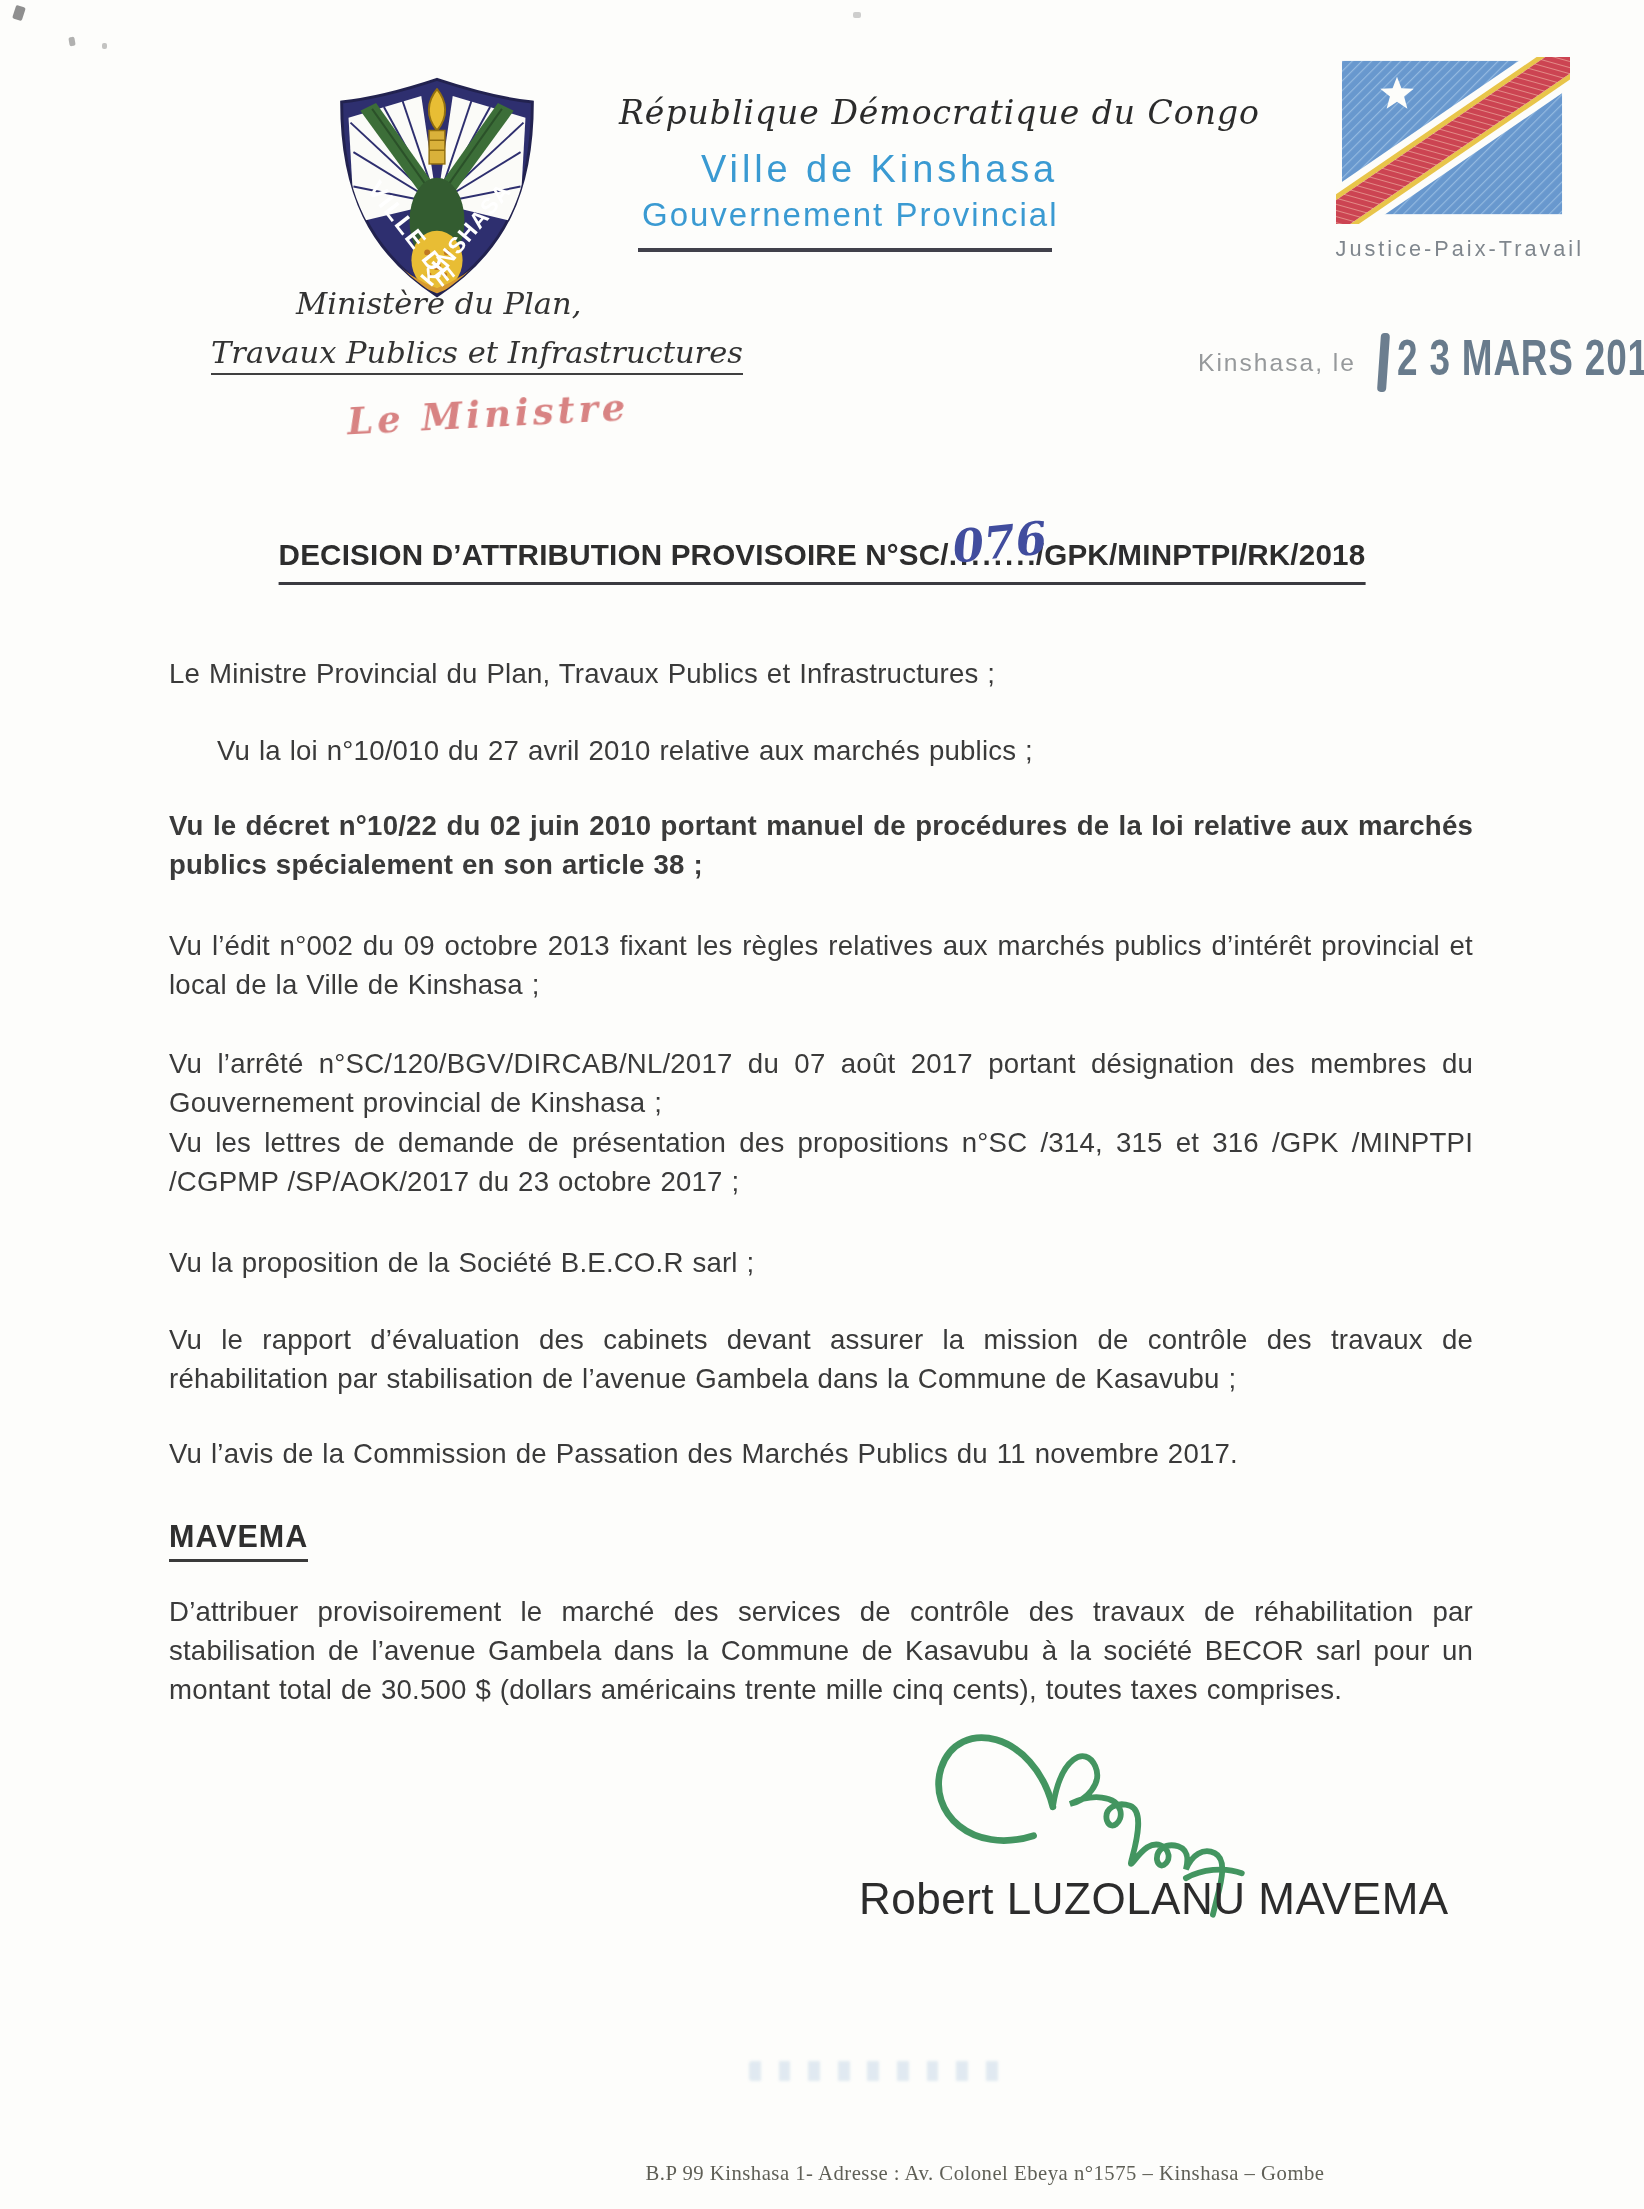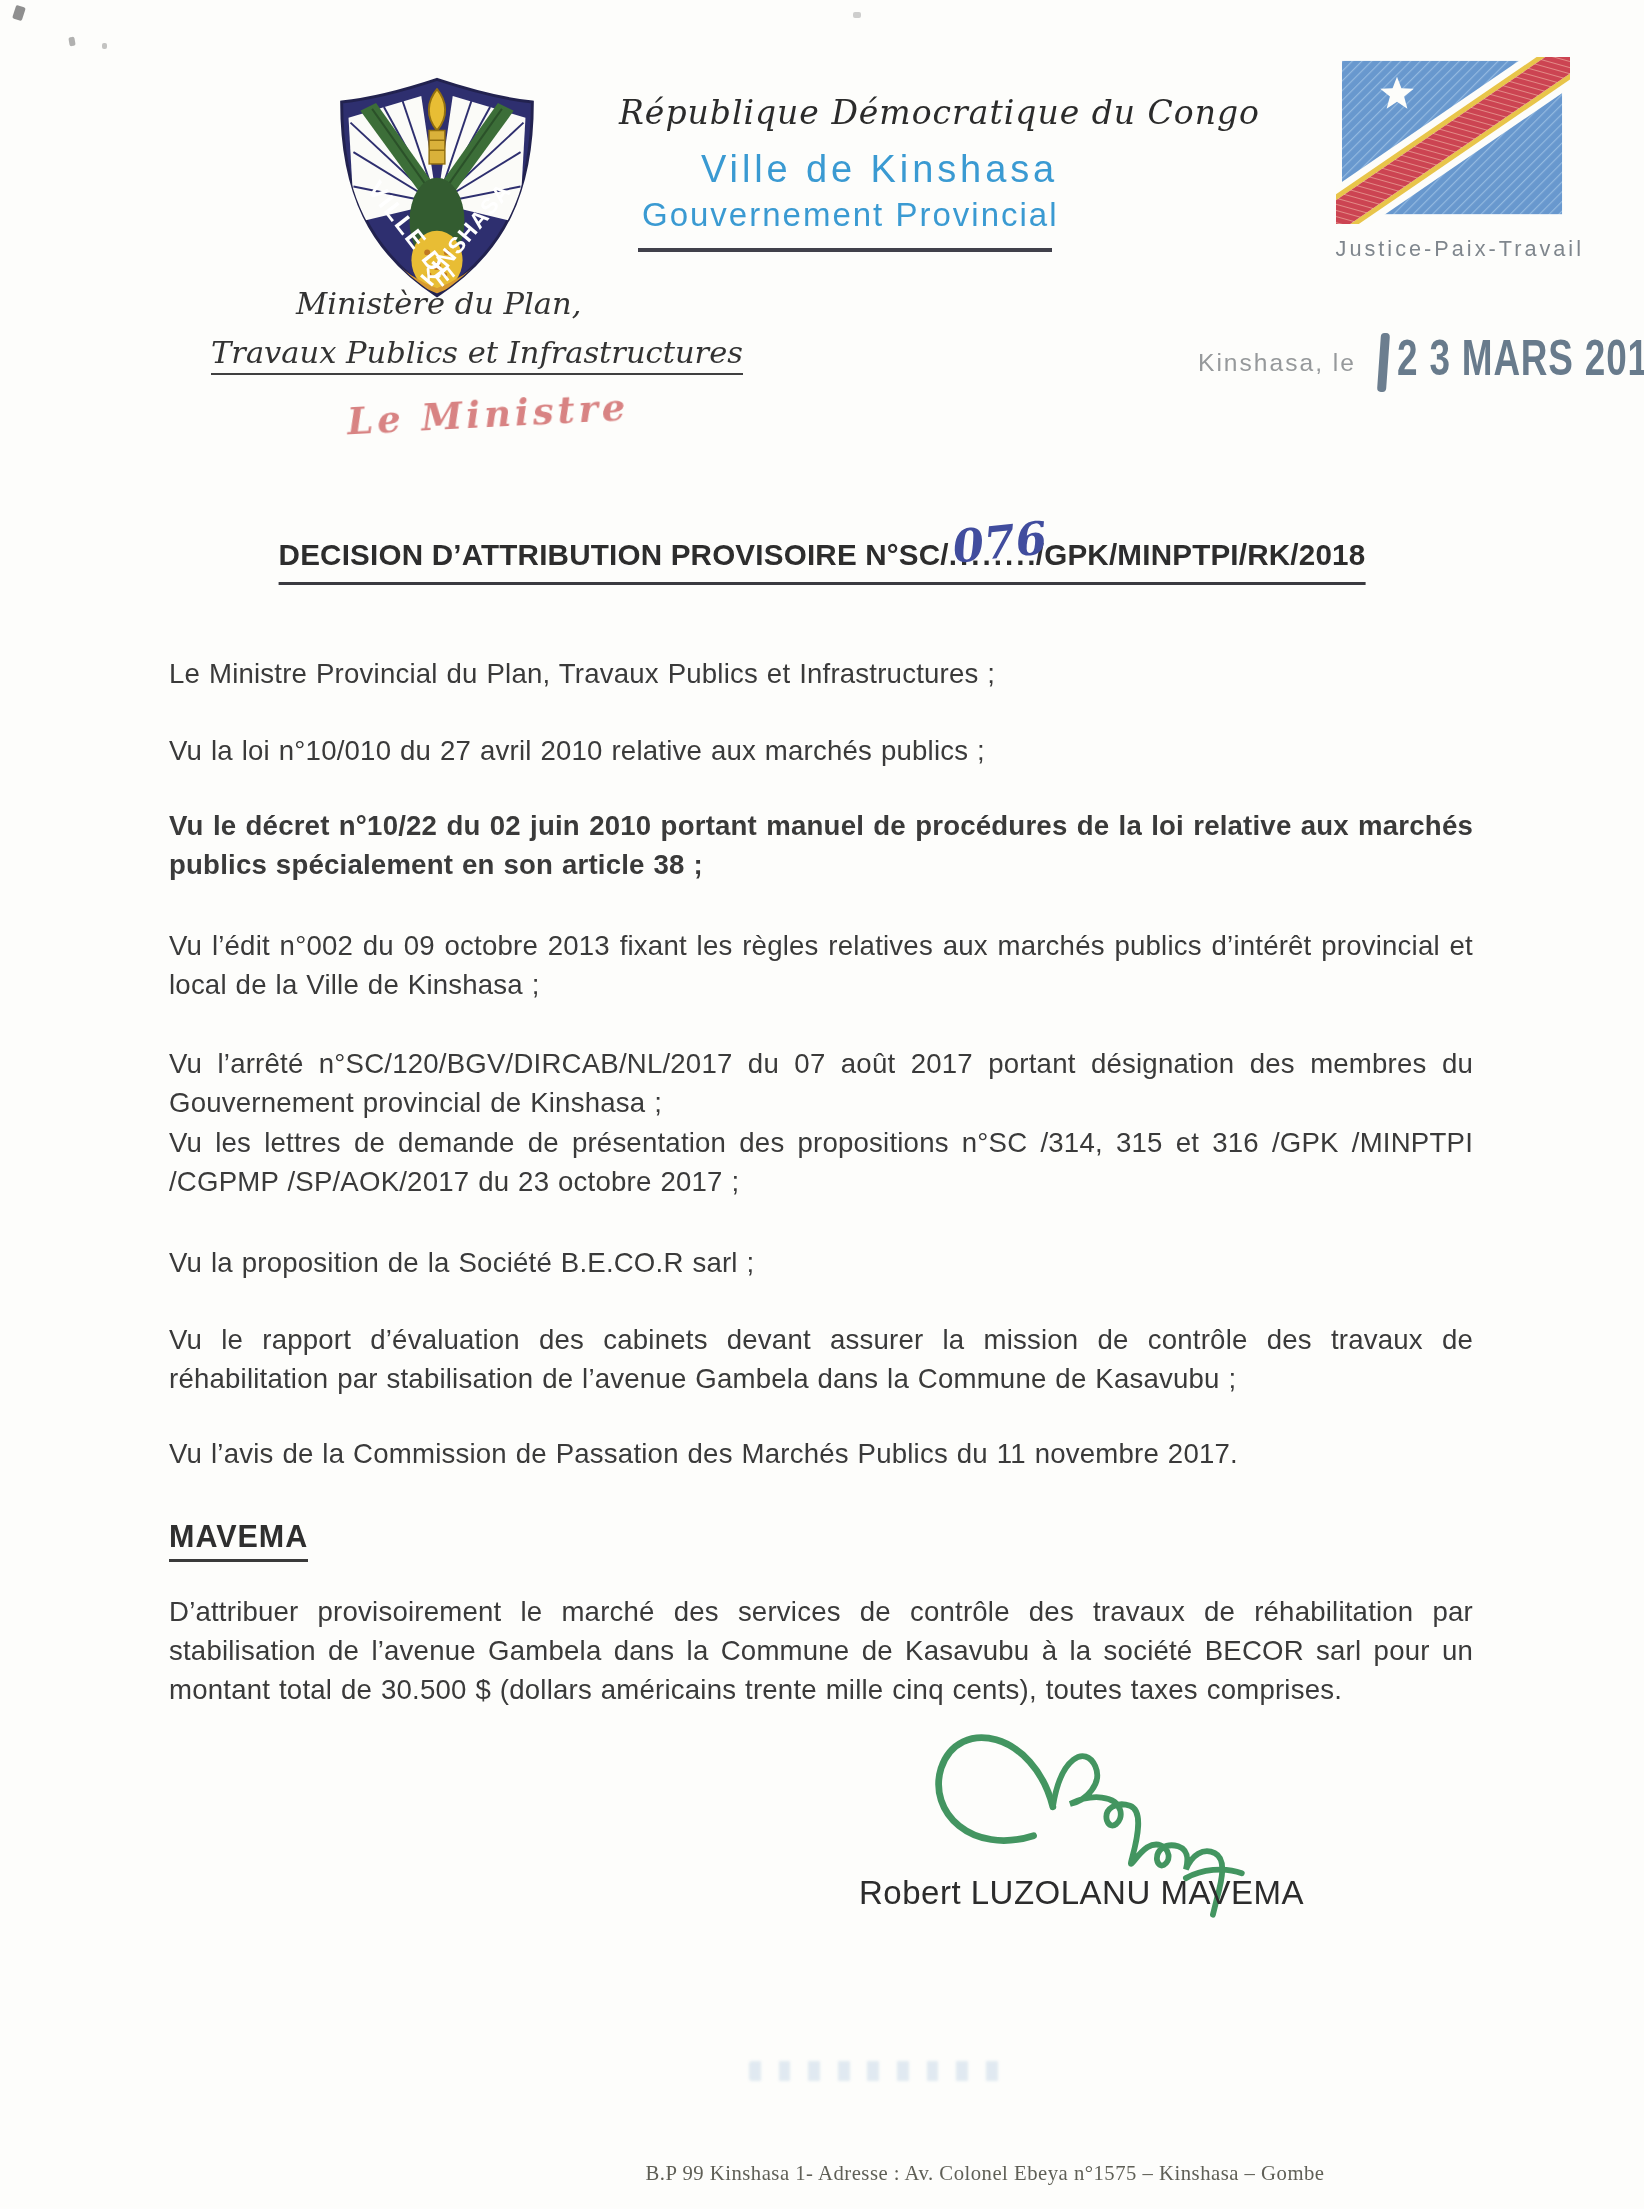"Vu la loi n°10/010 du" .p1 { margin-left: none -> 48px }
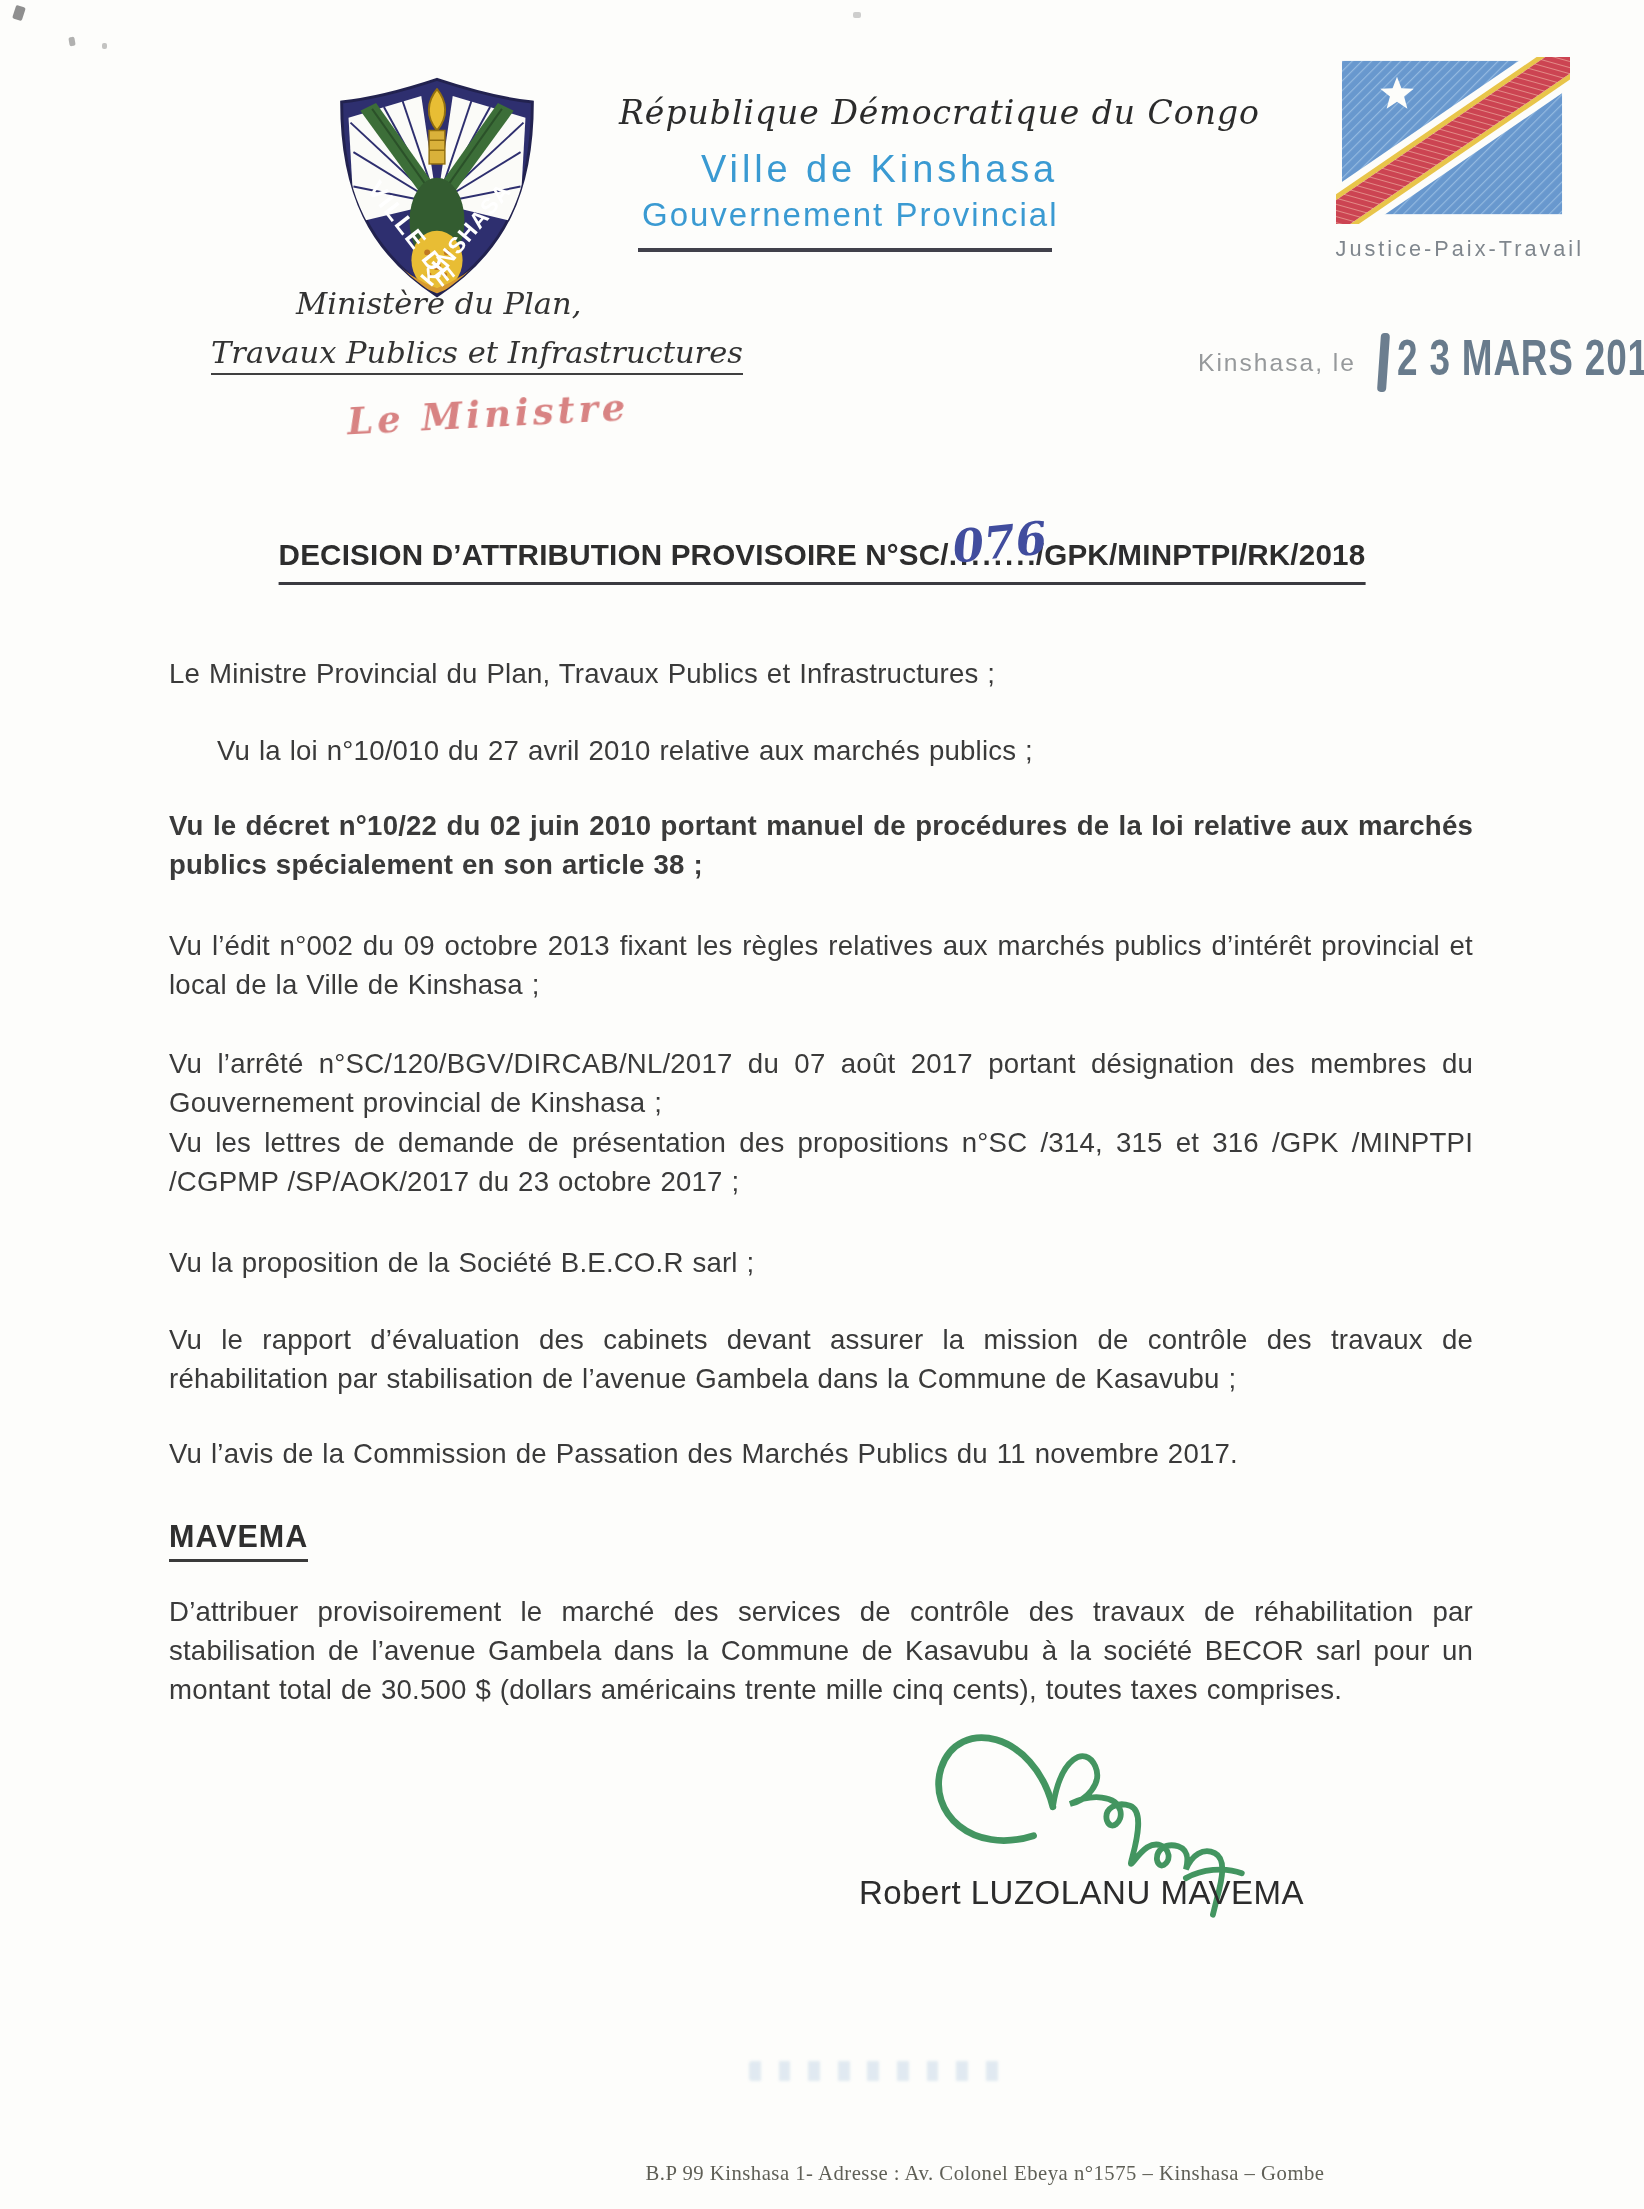"Robert LUZOLANU MAVEMA" .signer-name { font-size: 33px -> 44px }
